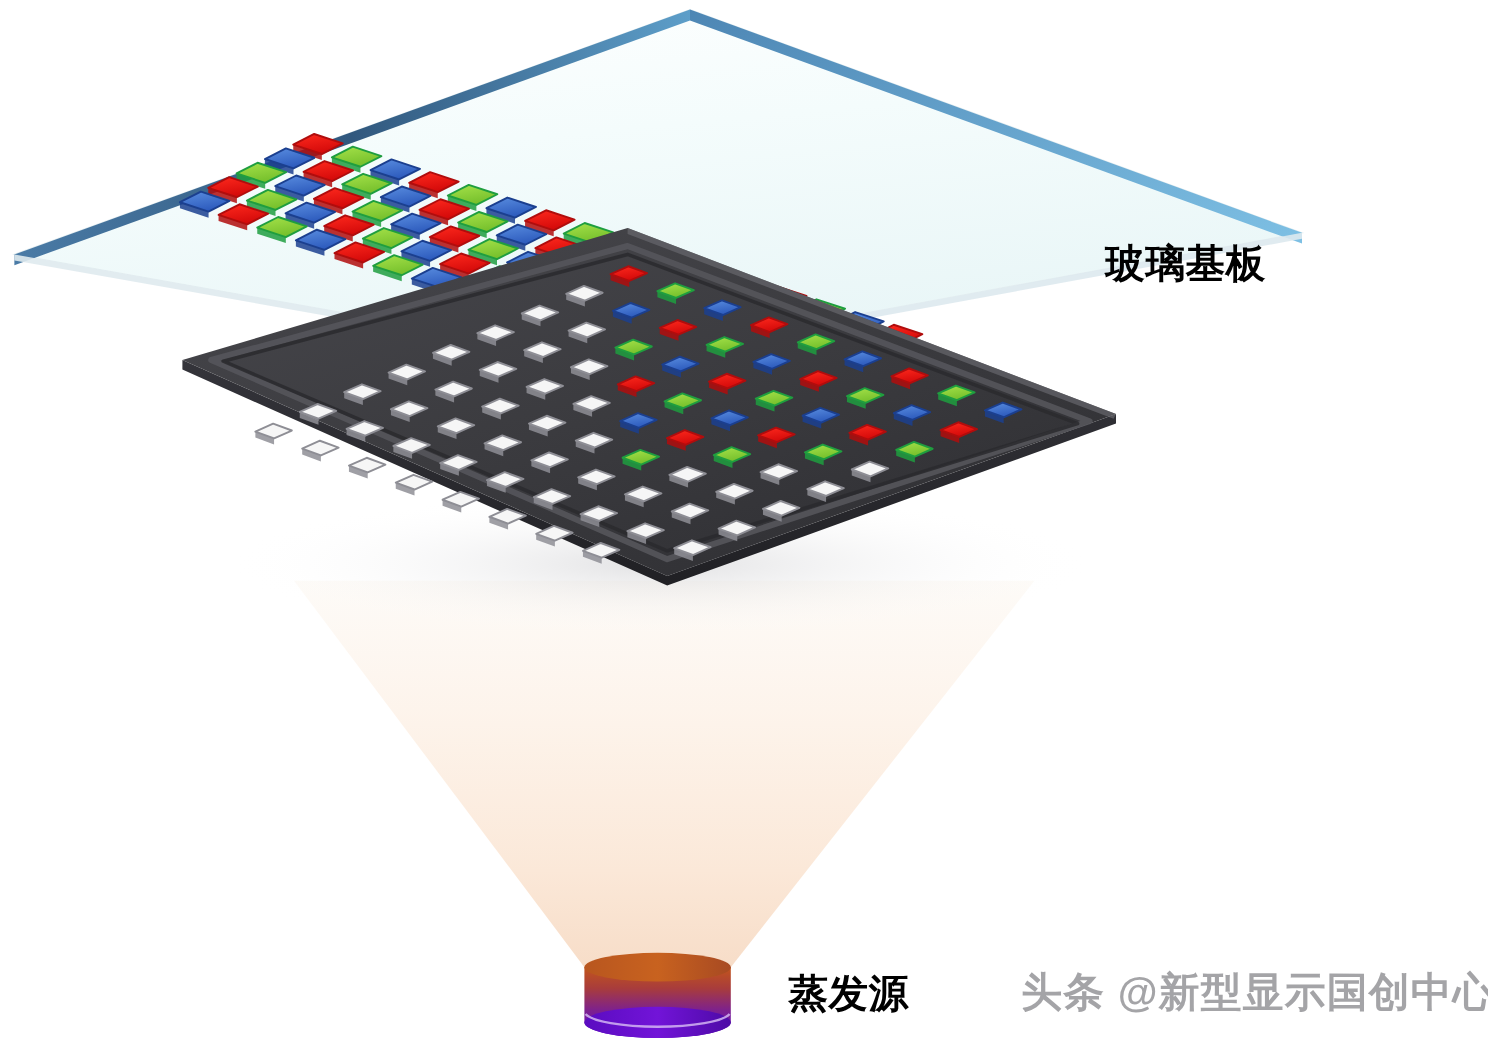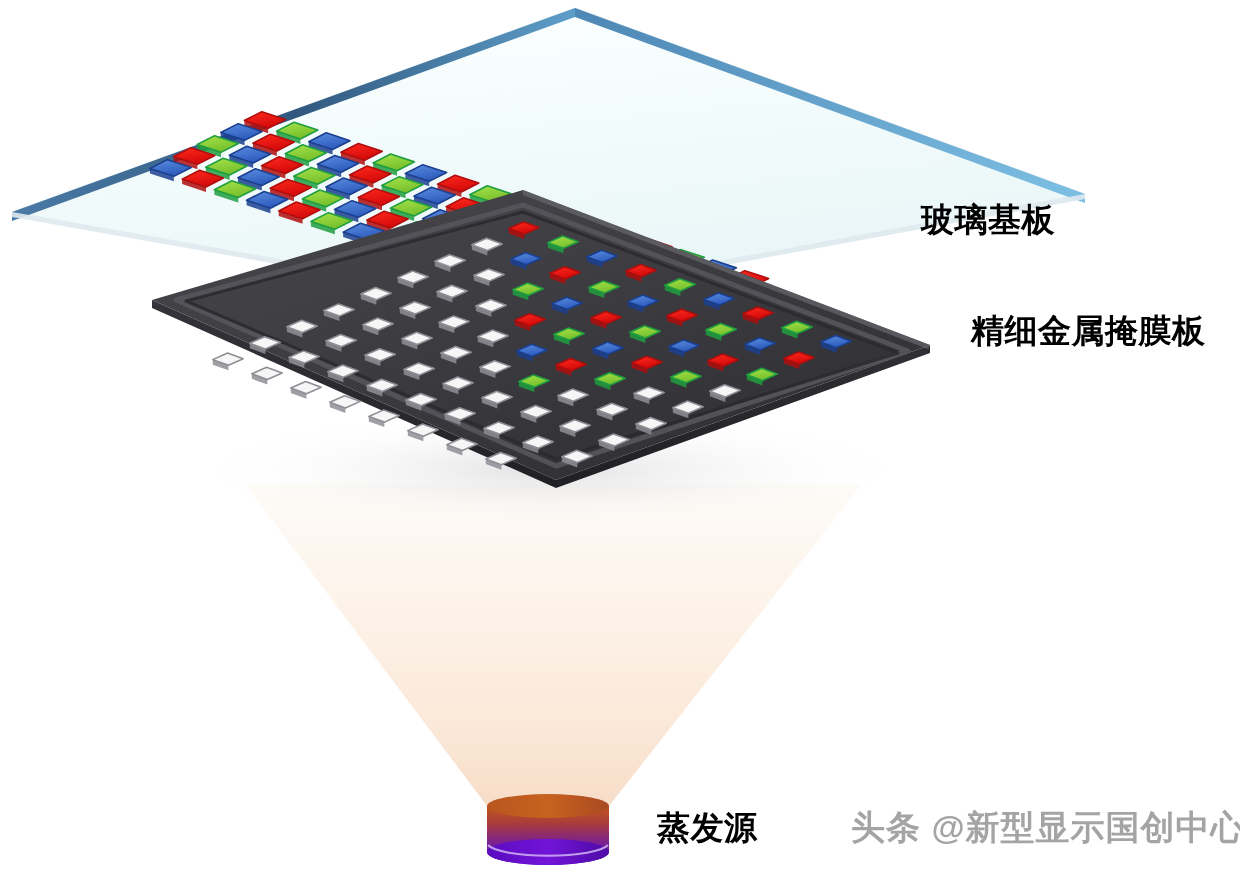"精细金属掩膜板" div.label { html: <div>精细金属掩膜板</div> -> none }
